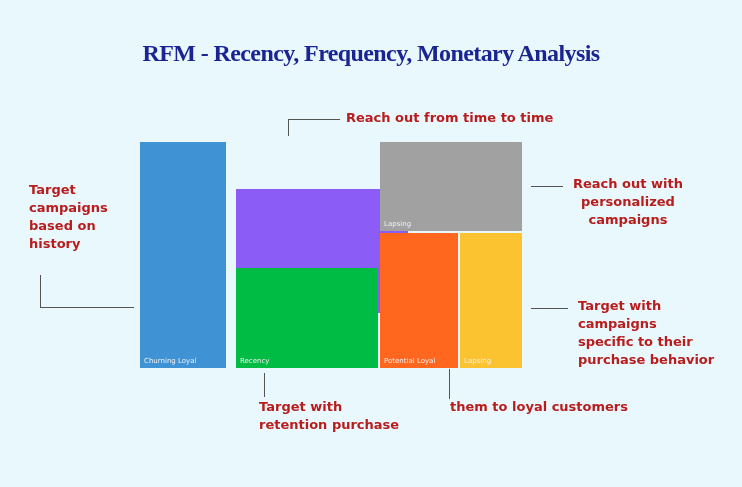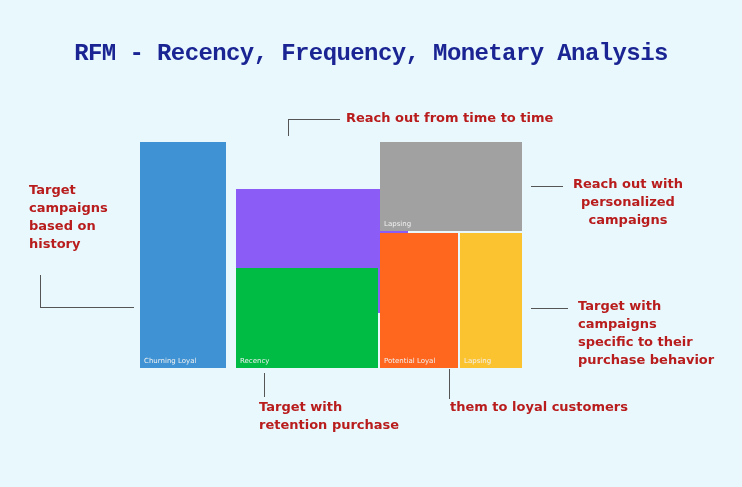"RFM - Recency, Frequency, Monetary" .title { font-family: Liberation Mono, monospace -> Liberation Serif, serif }
